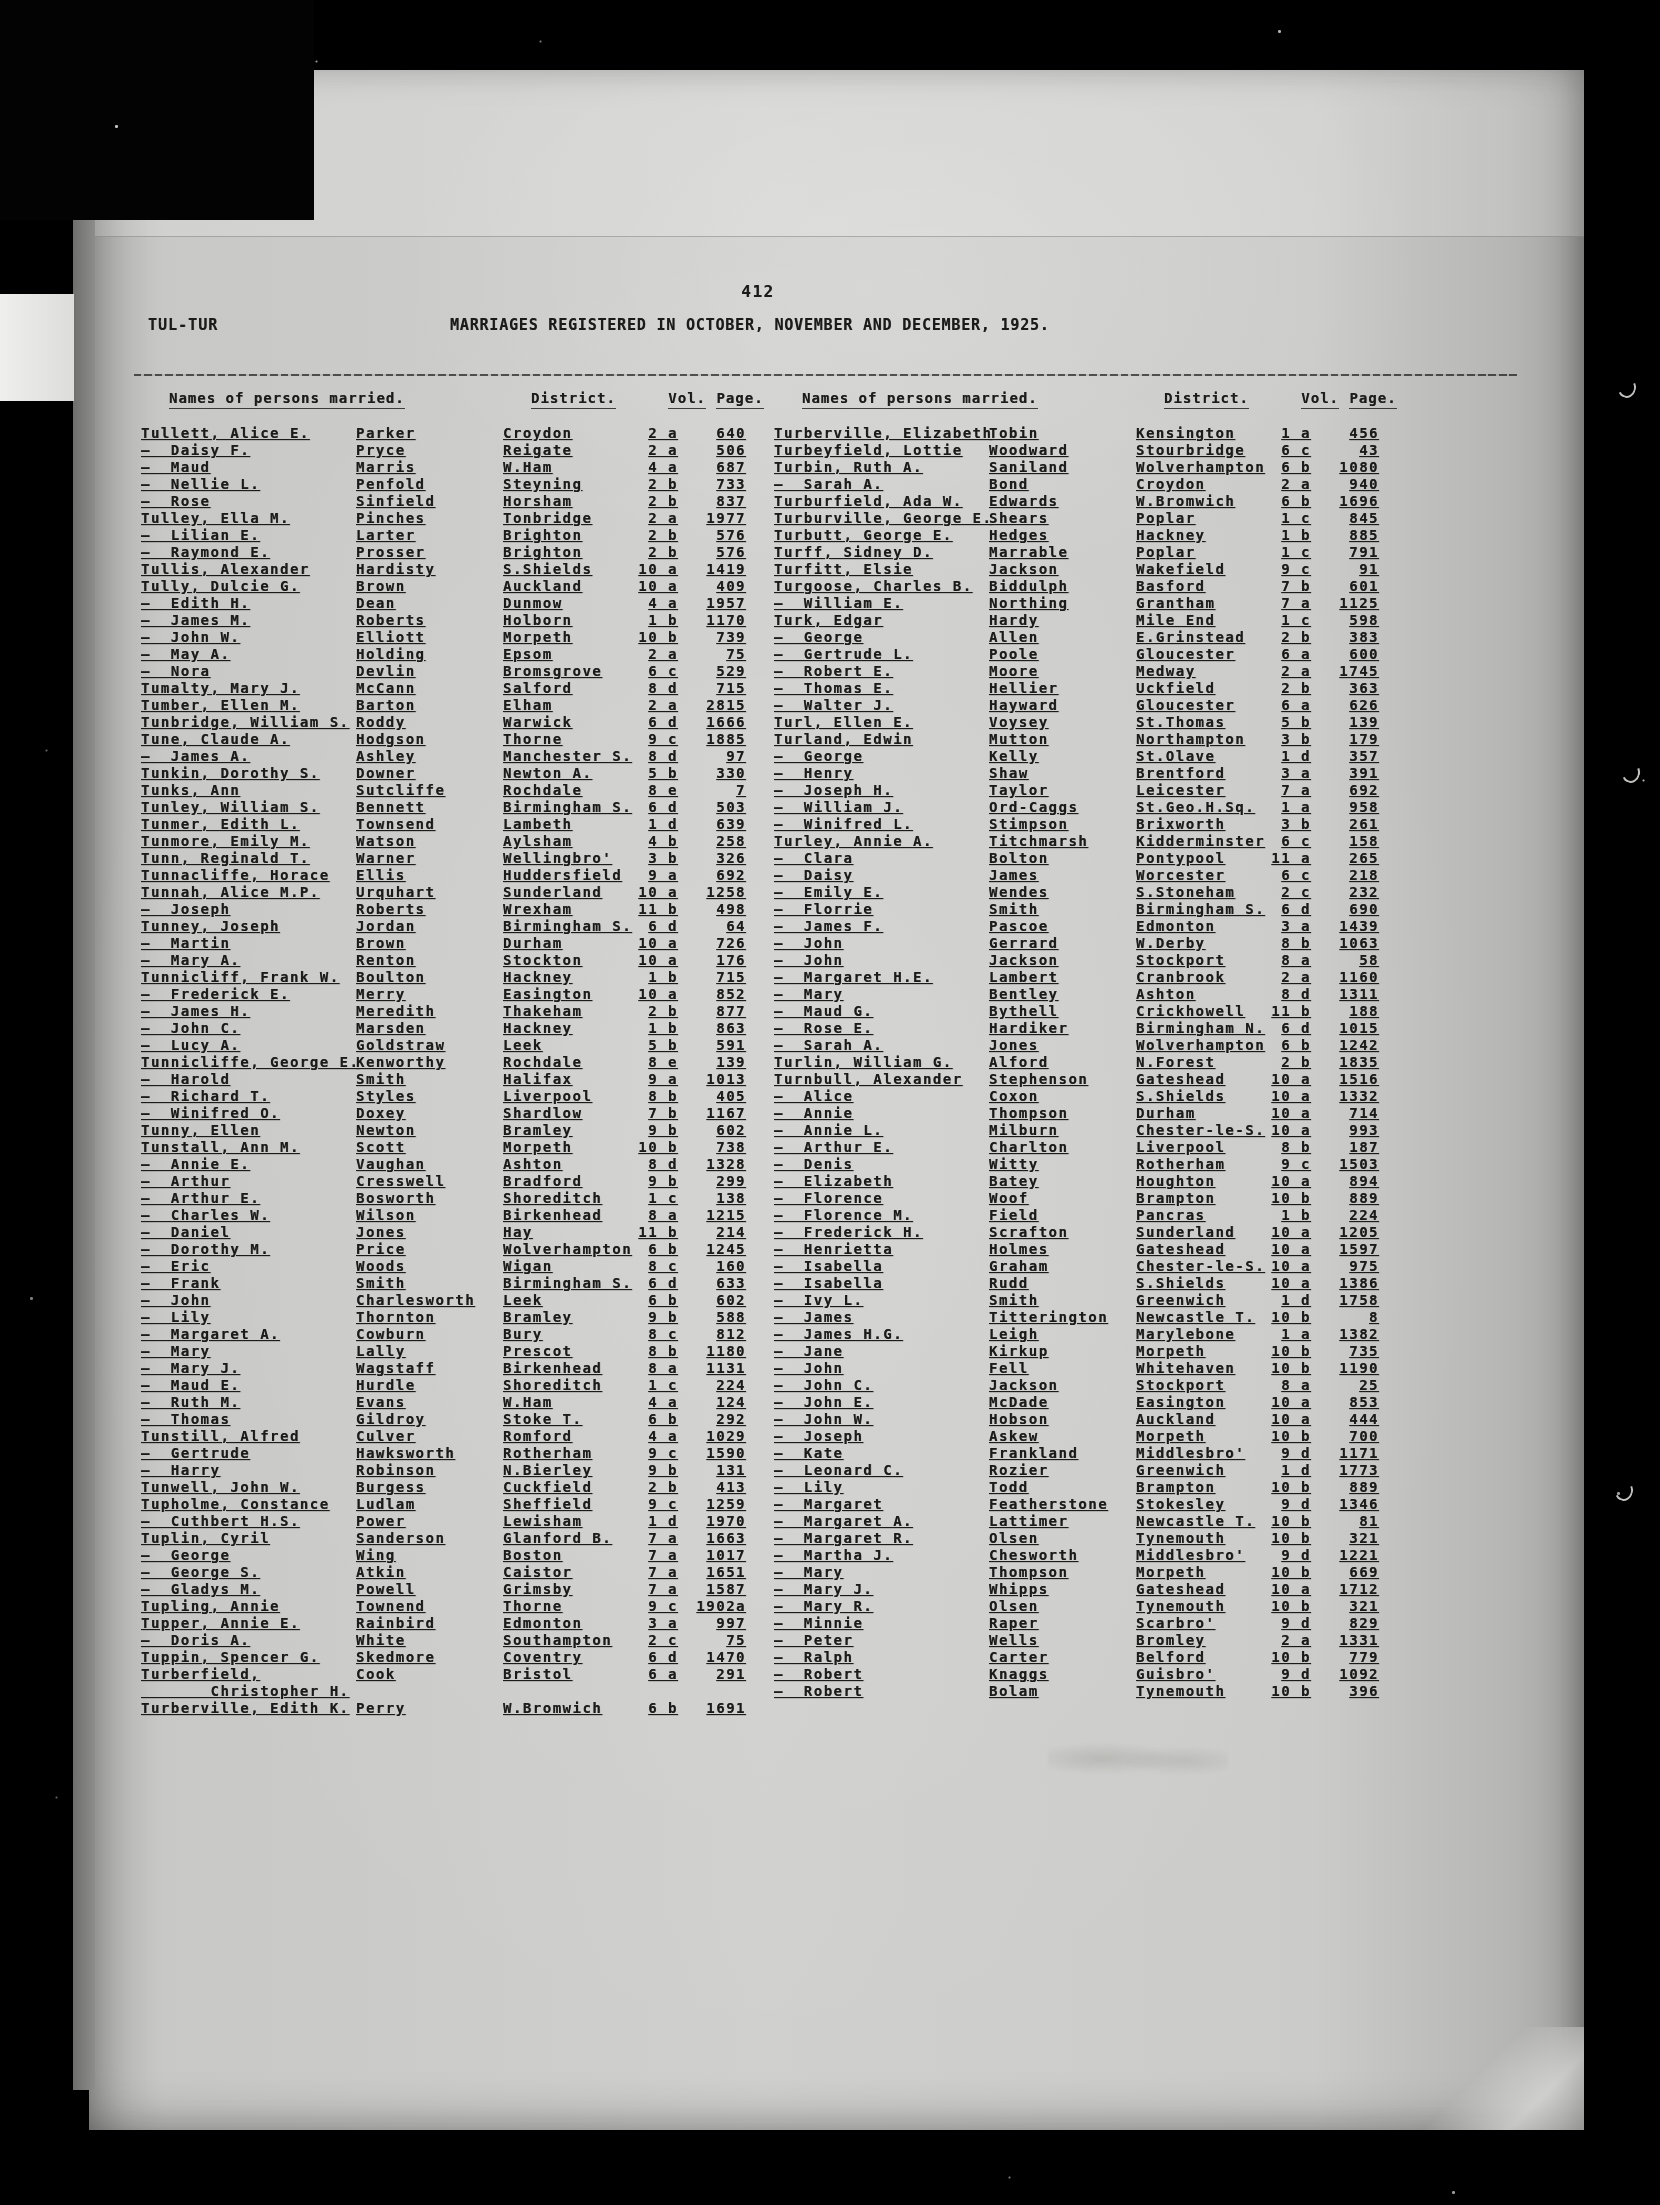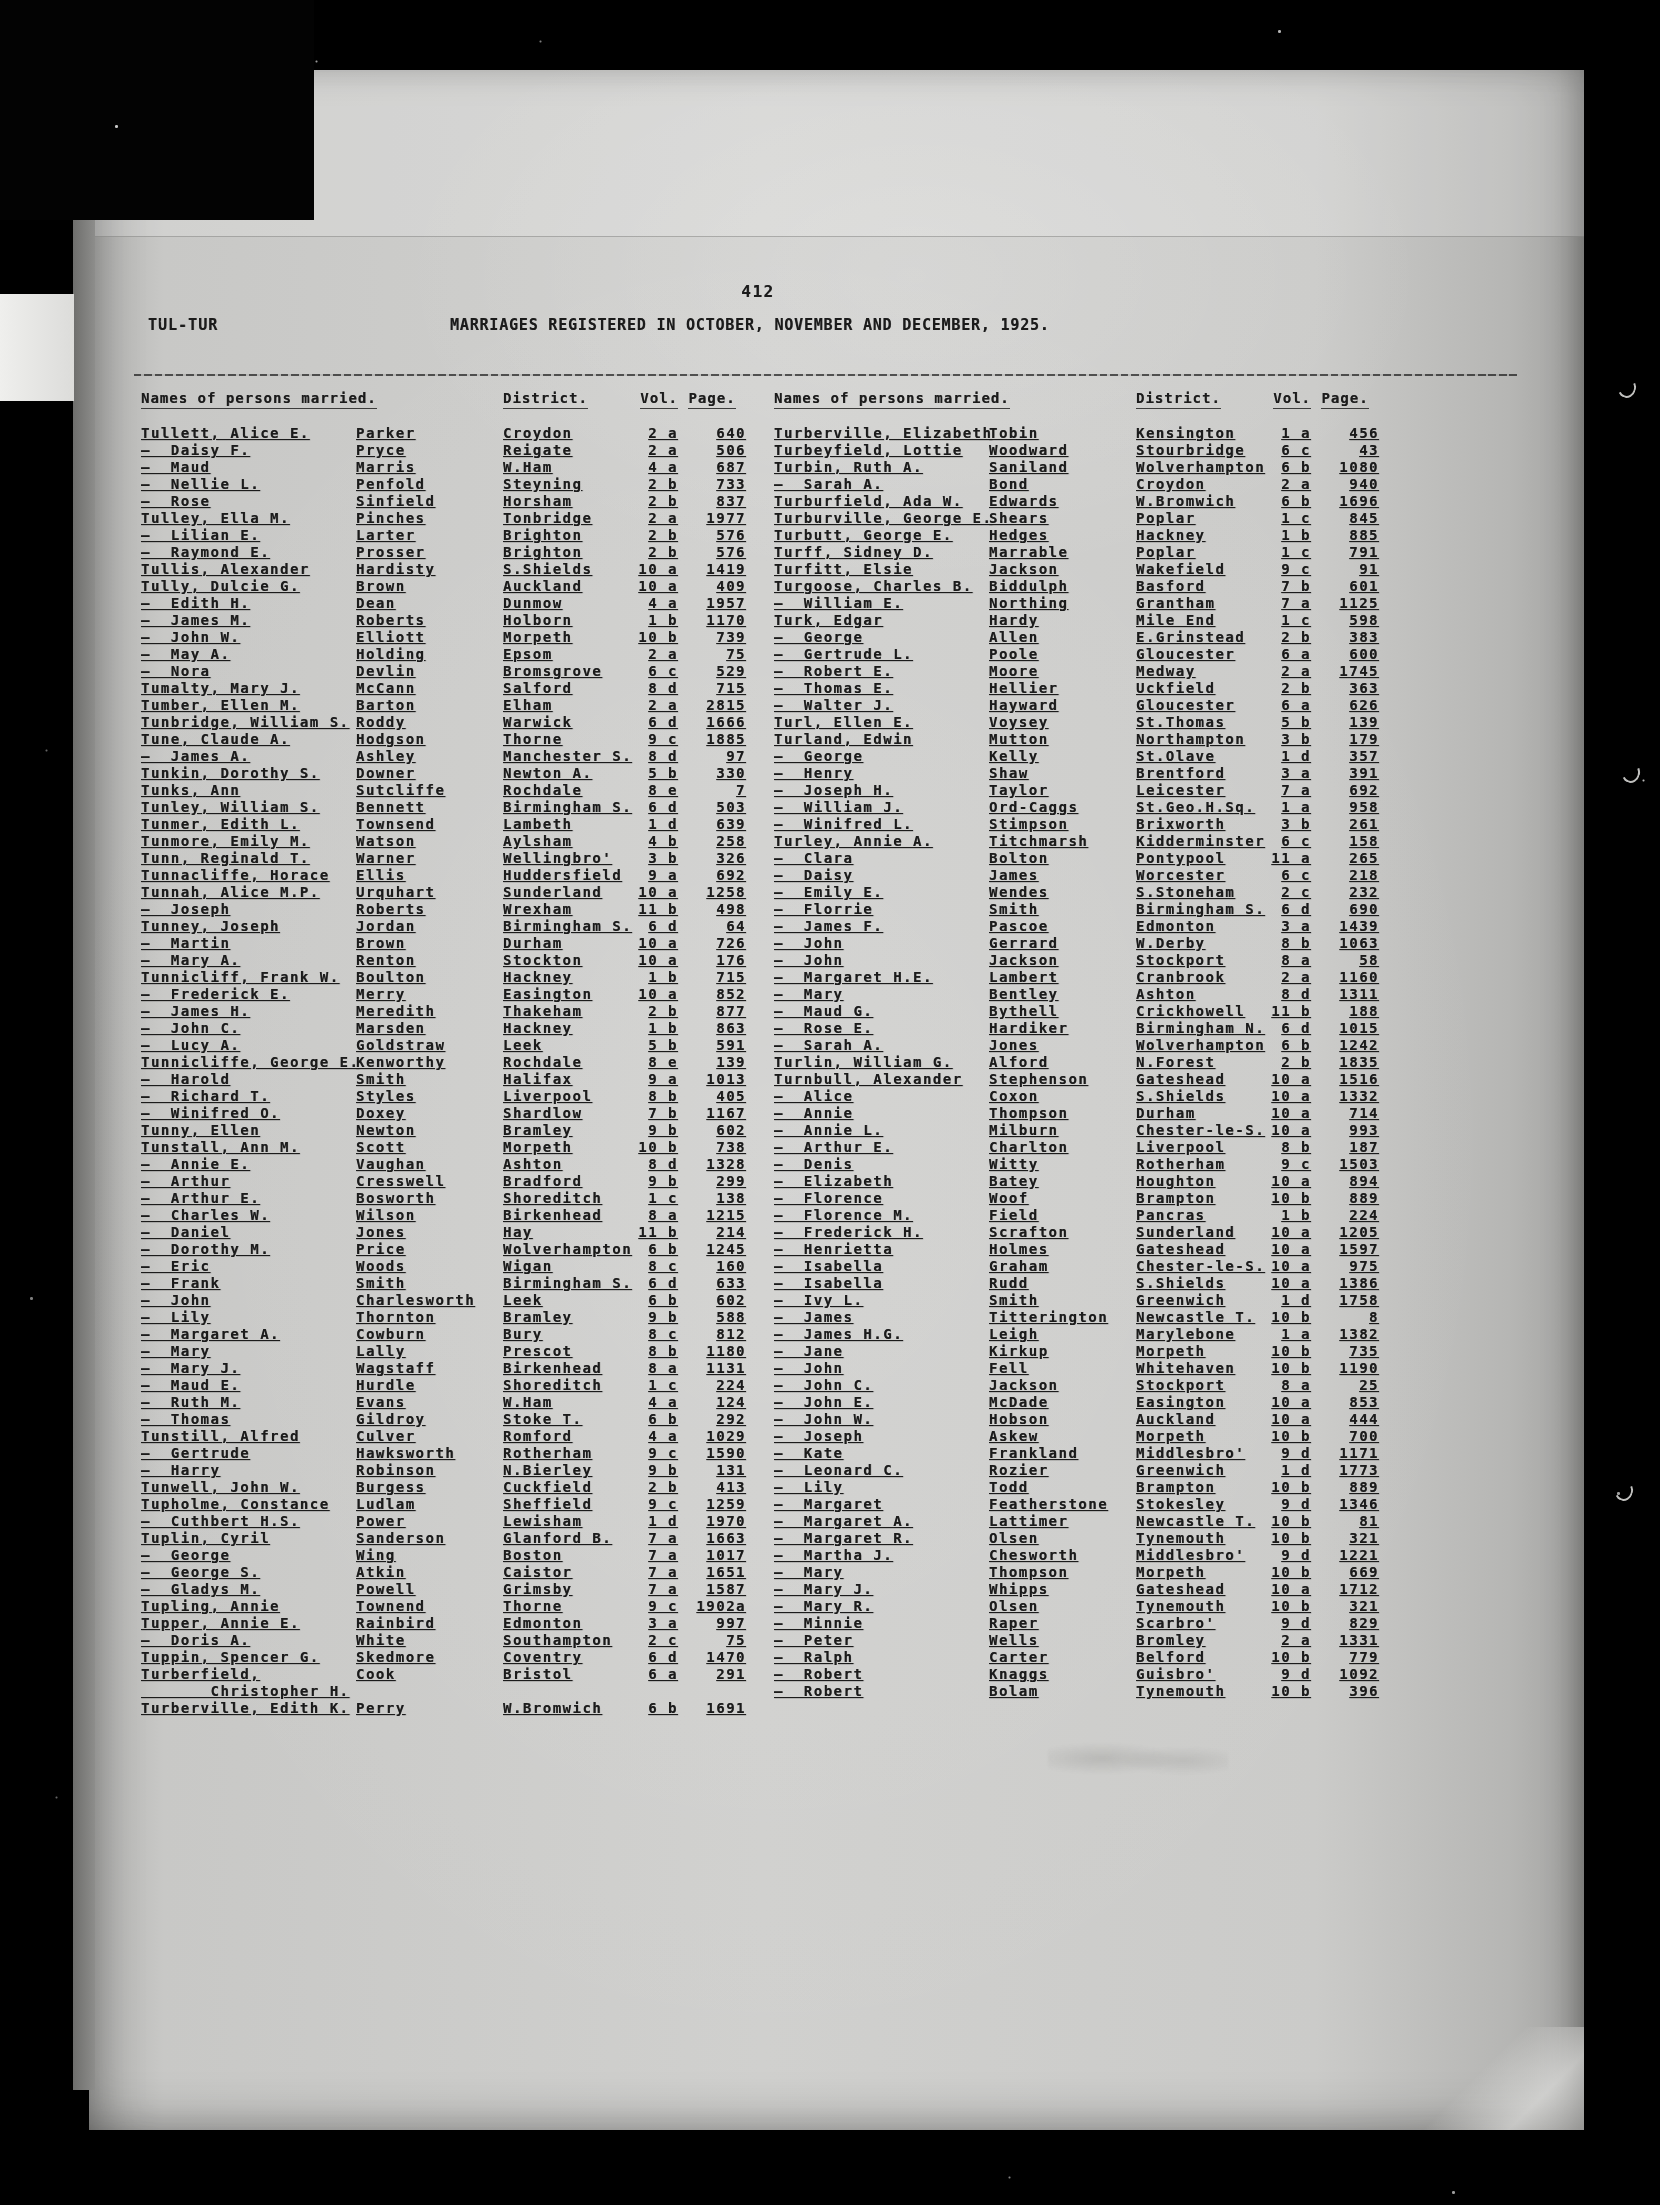"Names of persons married." .hc-names { margin-left: none -> 28px }
